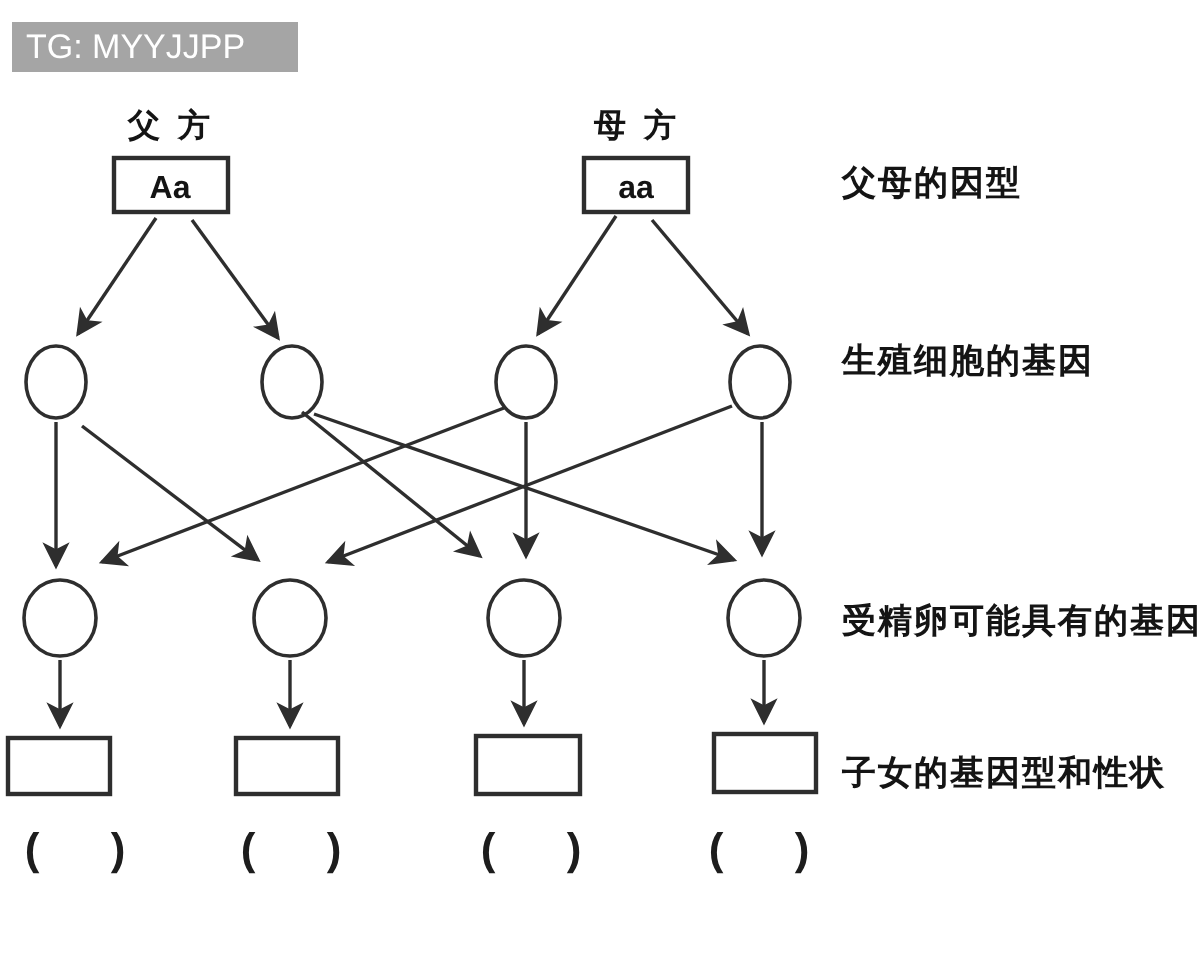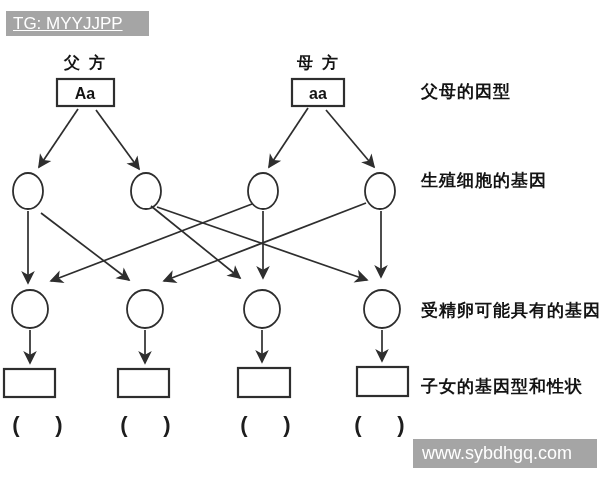"TG: MYYJJPP" .wm-top { text-decoration: underline -> none }
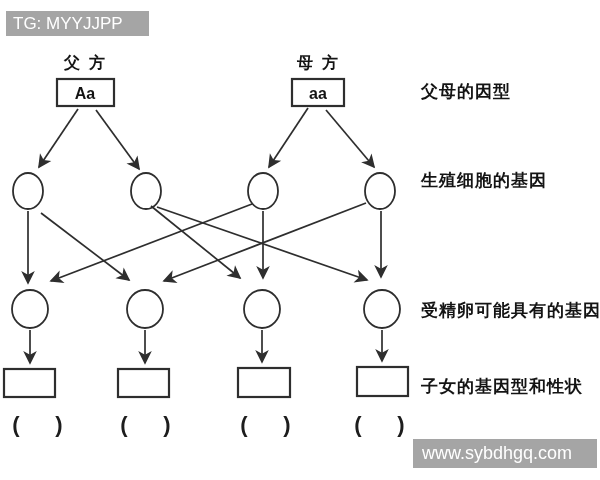"www.sybdhgq.com" div.wm { html: <div>www.sybdhgq.com</div> -> none }
